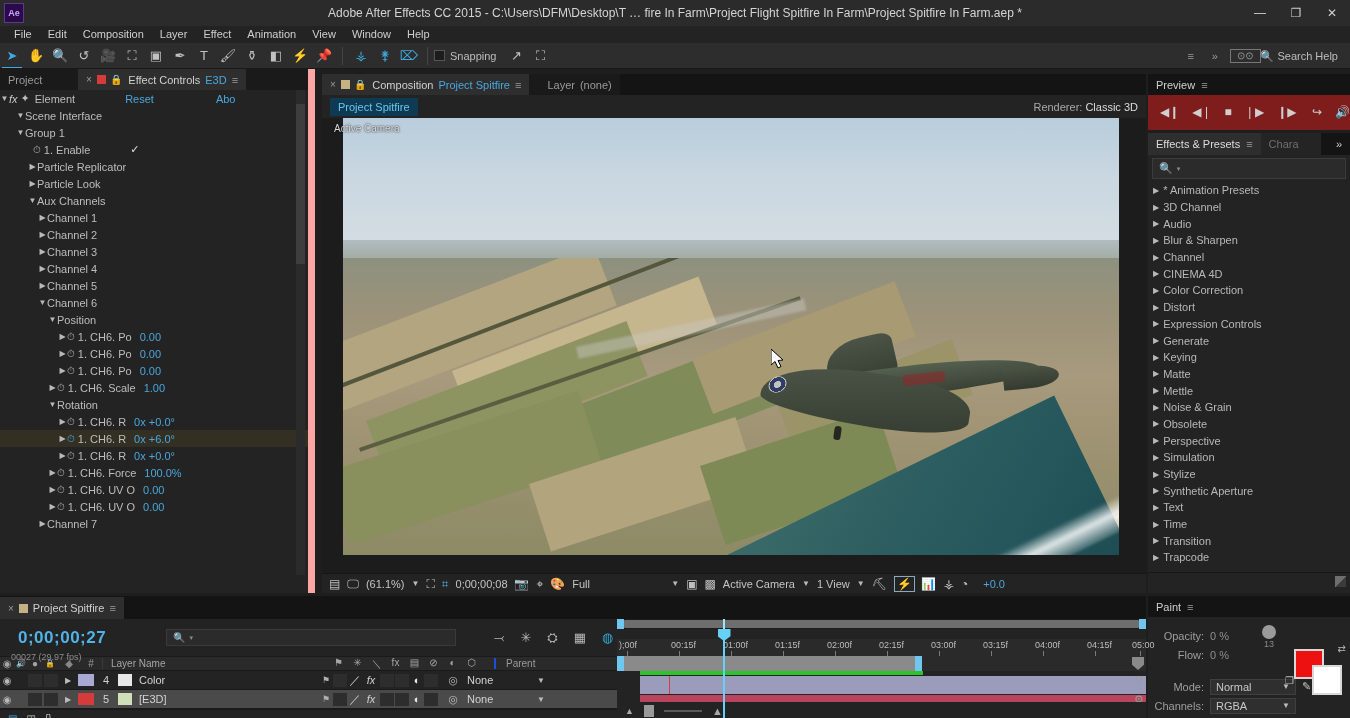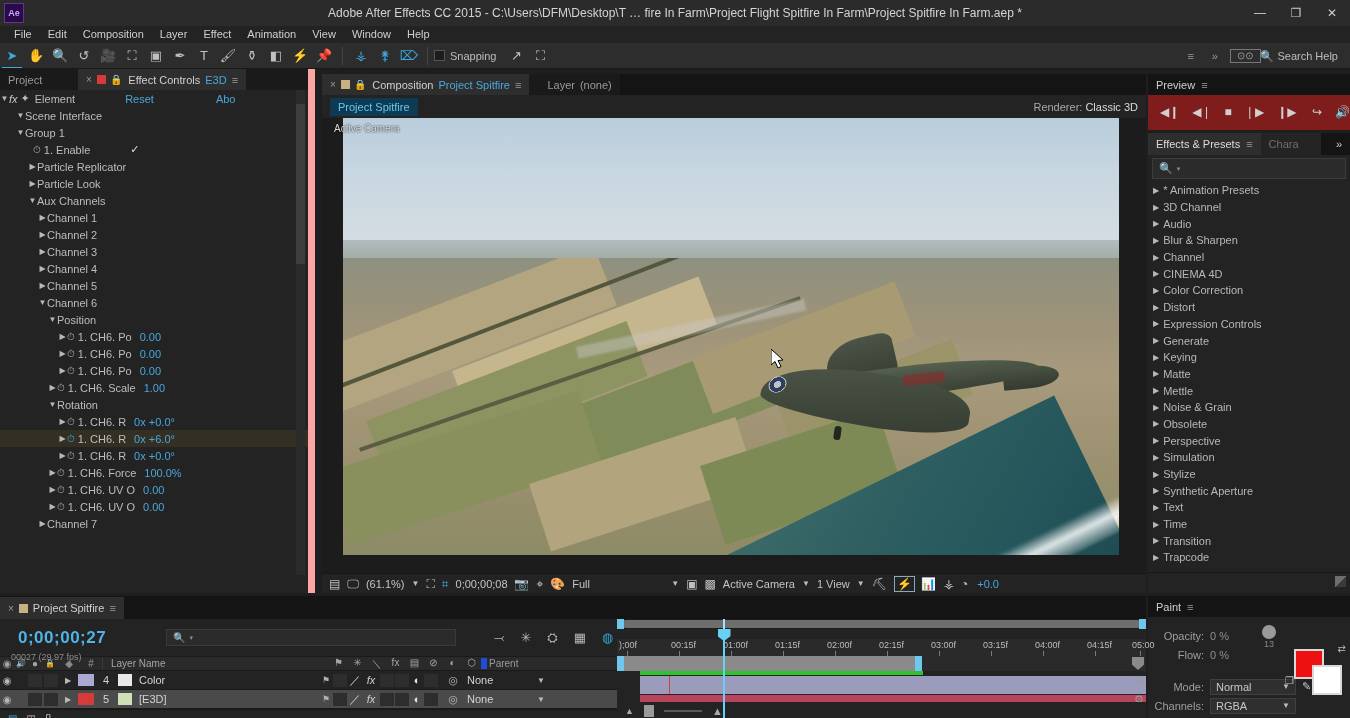"+0.0" span.val { margin-left: 2px -> 8px }
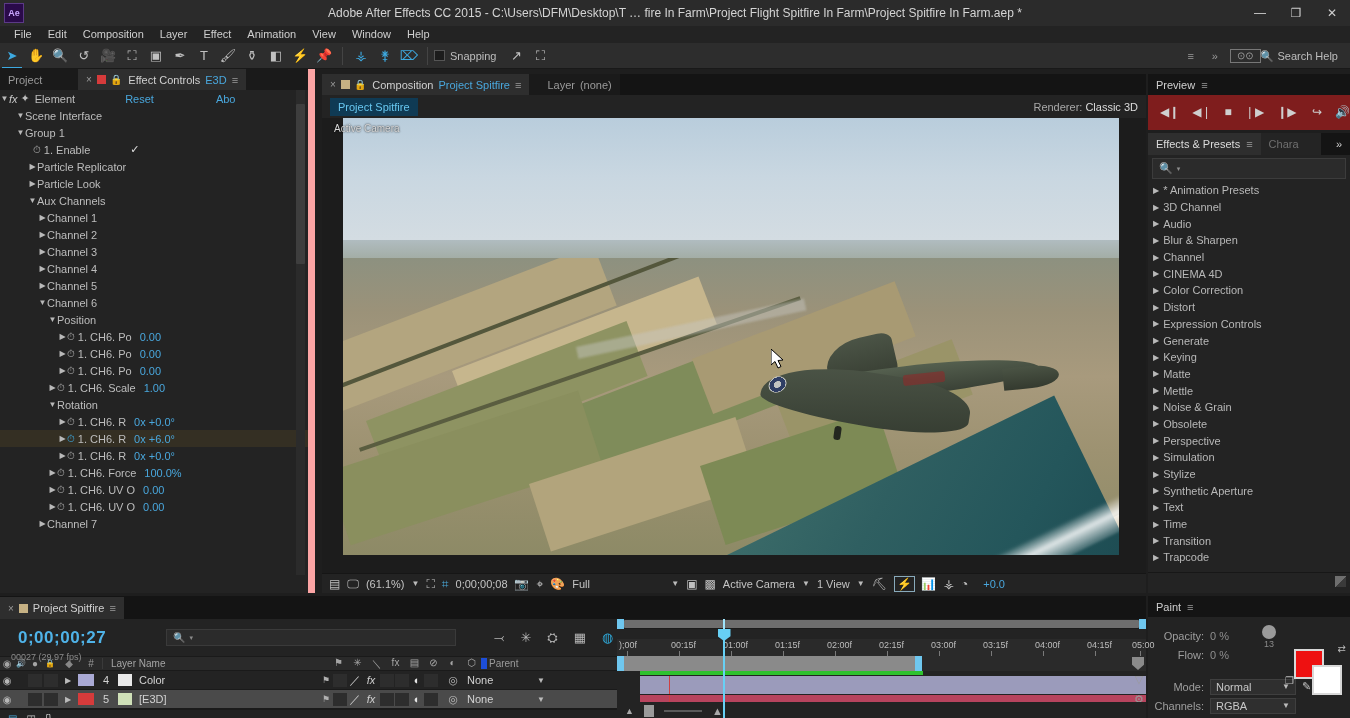"Parent" span { border-left: 6px solid #1d4ed8 -> 2px solid #1d4ed8; margin-left: 3px -> 16px; padding-left: 2px -> 10px }
